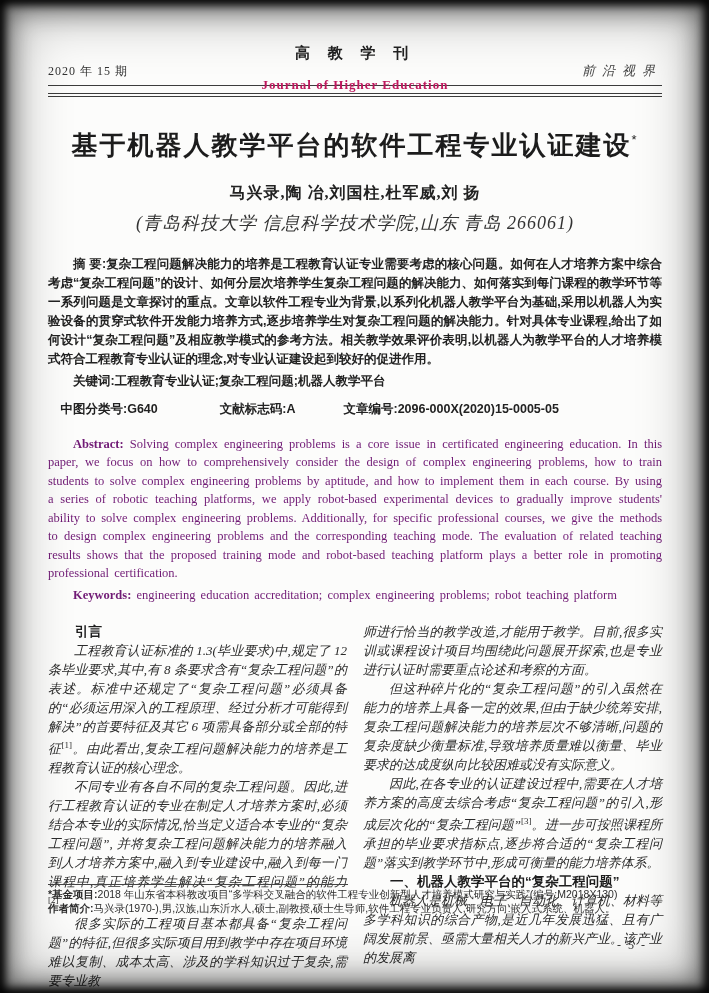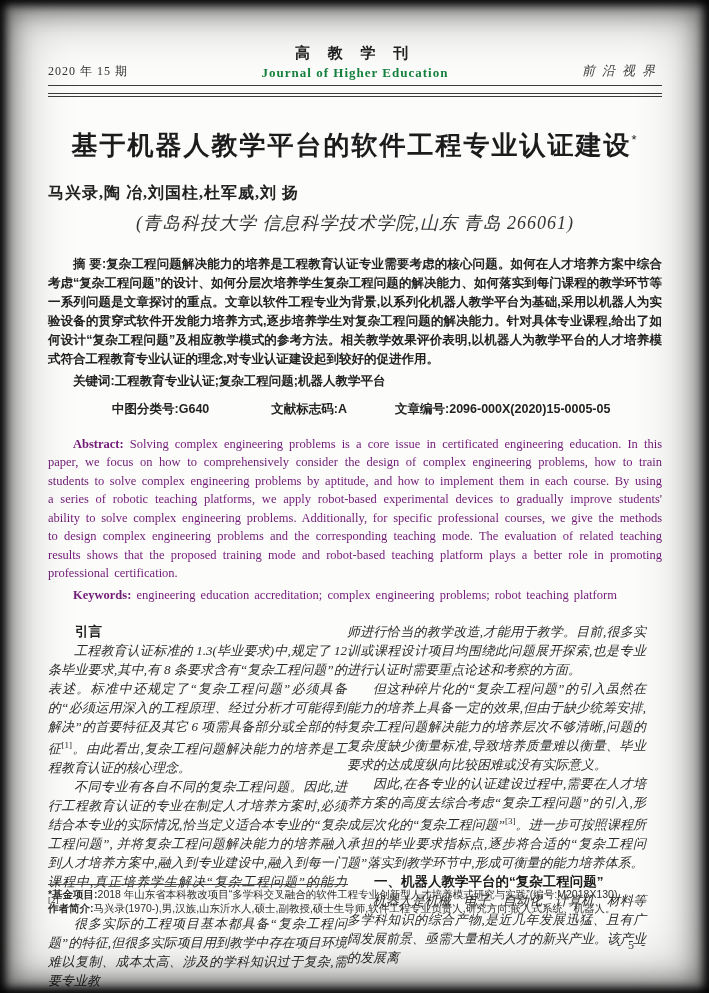"Journal of Higher Education" .jname-en { color: #15803d -> #be185d; margin-top: 2px -> 14px }
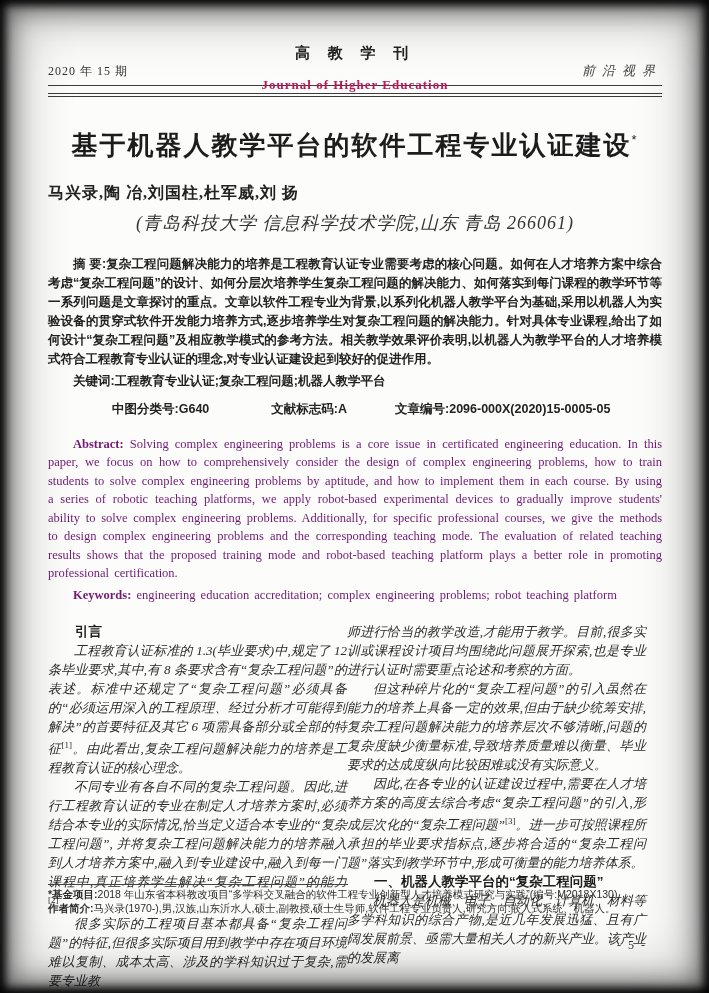"马兴录,陶 冶,刘国柱,杜军威,刘 扬" .authors { text-align: none -> center }
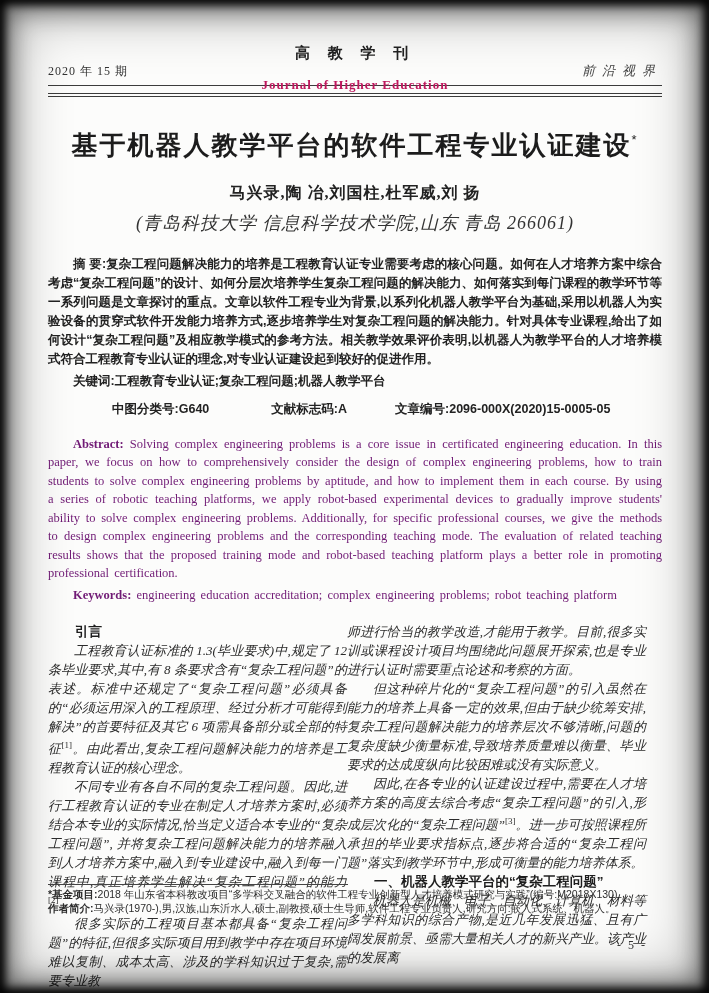"中图分类号:G640" .meta-row { justify-content: center -> none }
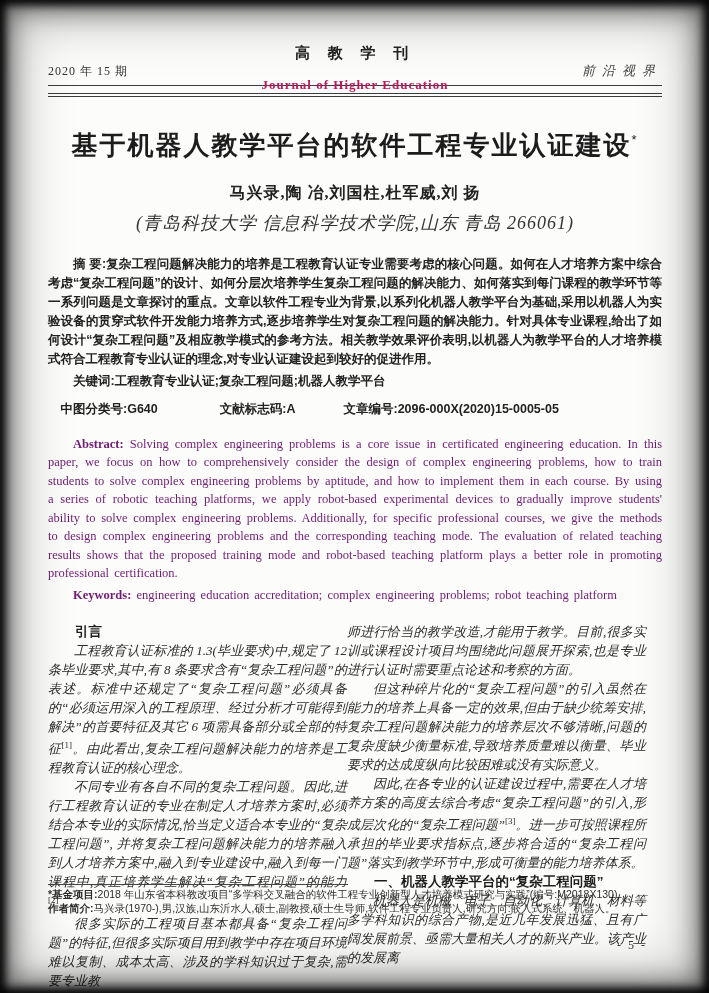"引言" .columns { gap: none -> 16px }
